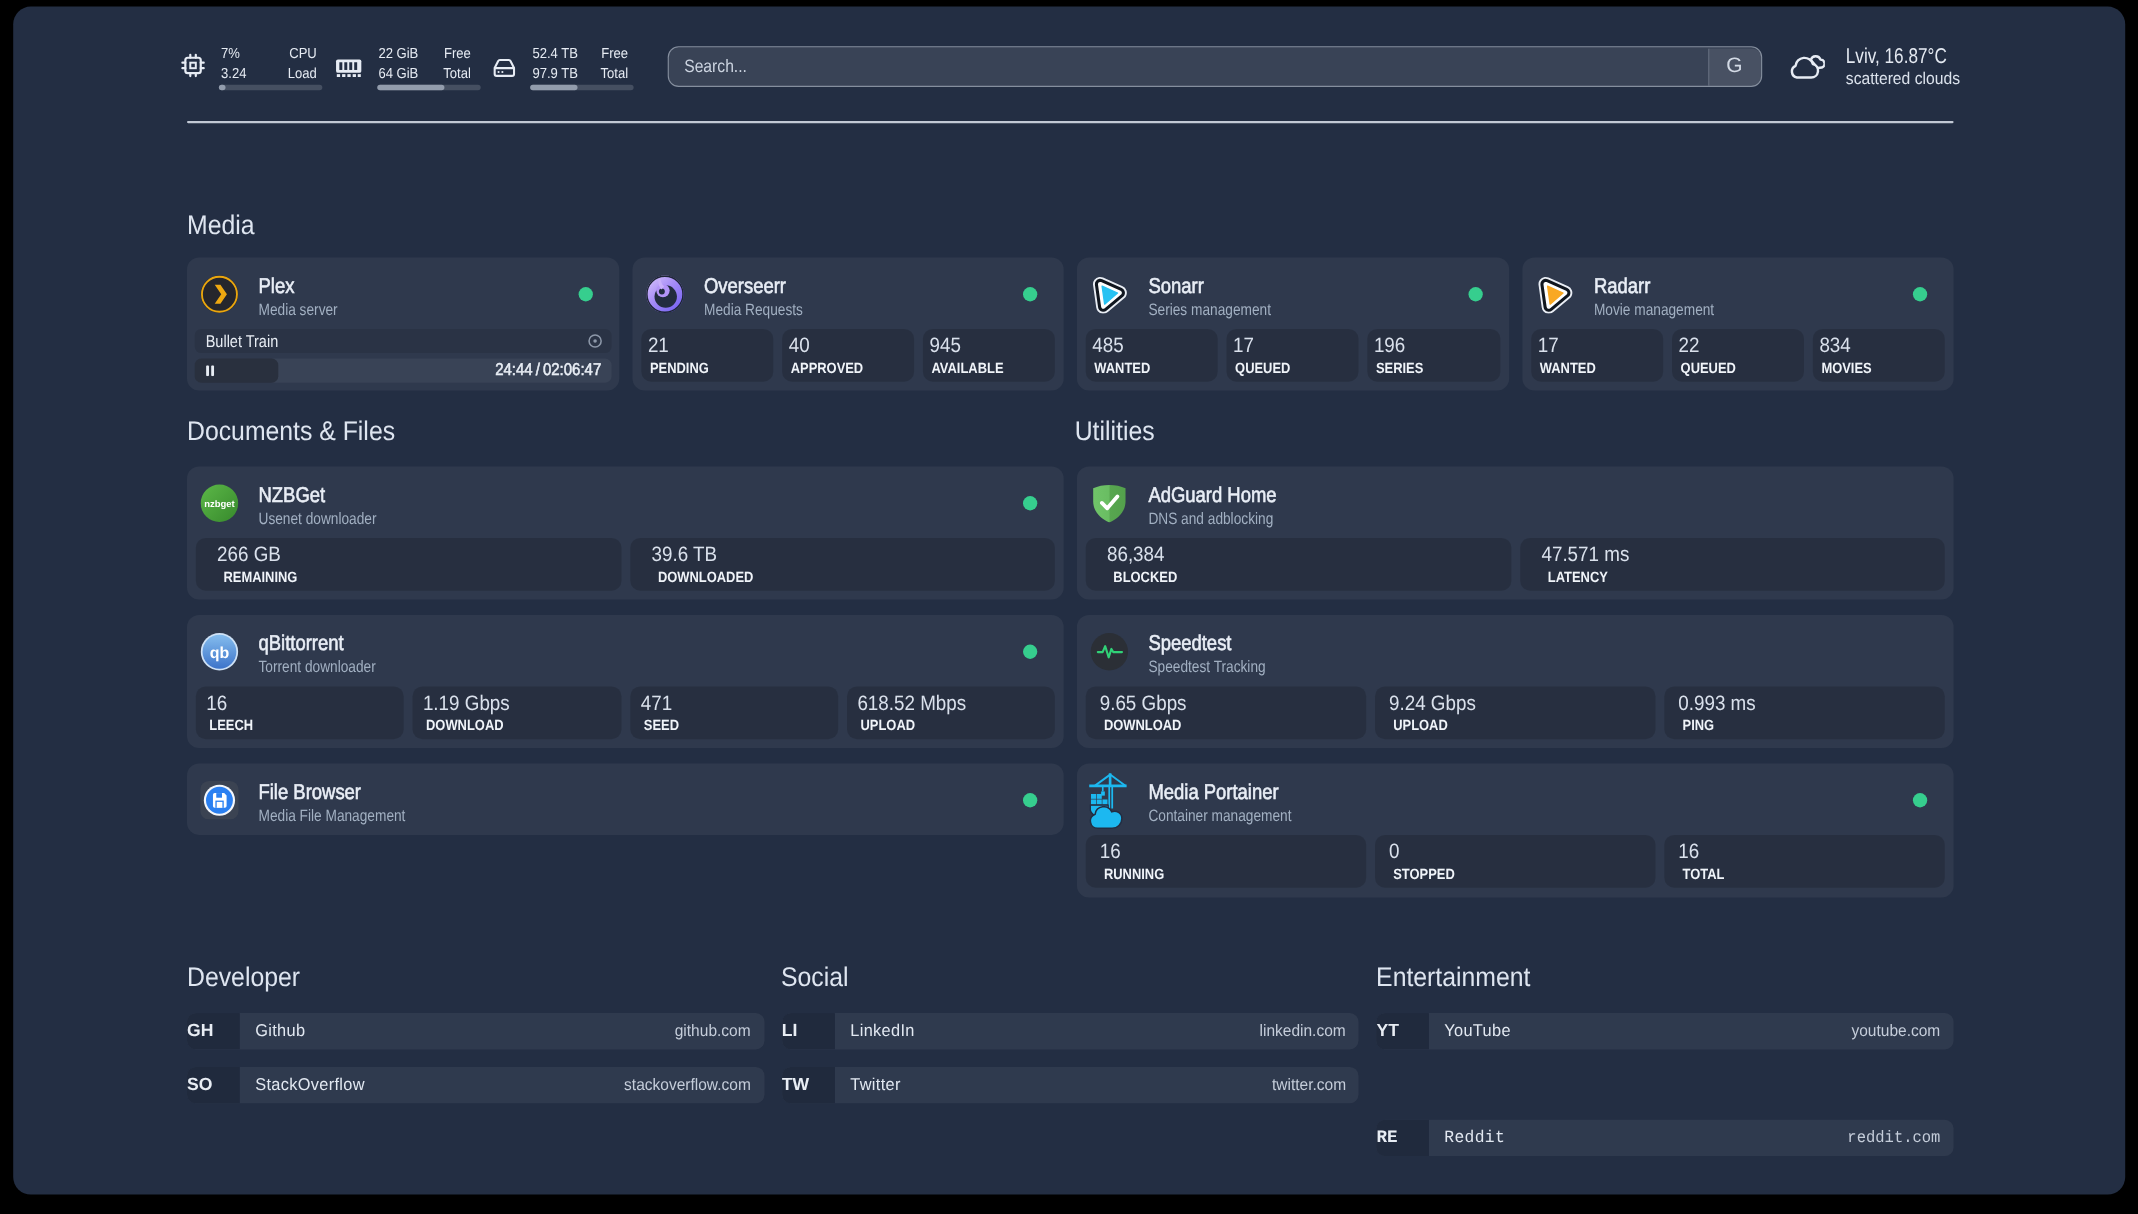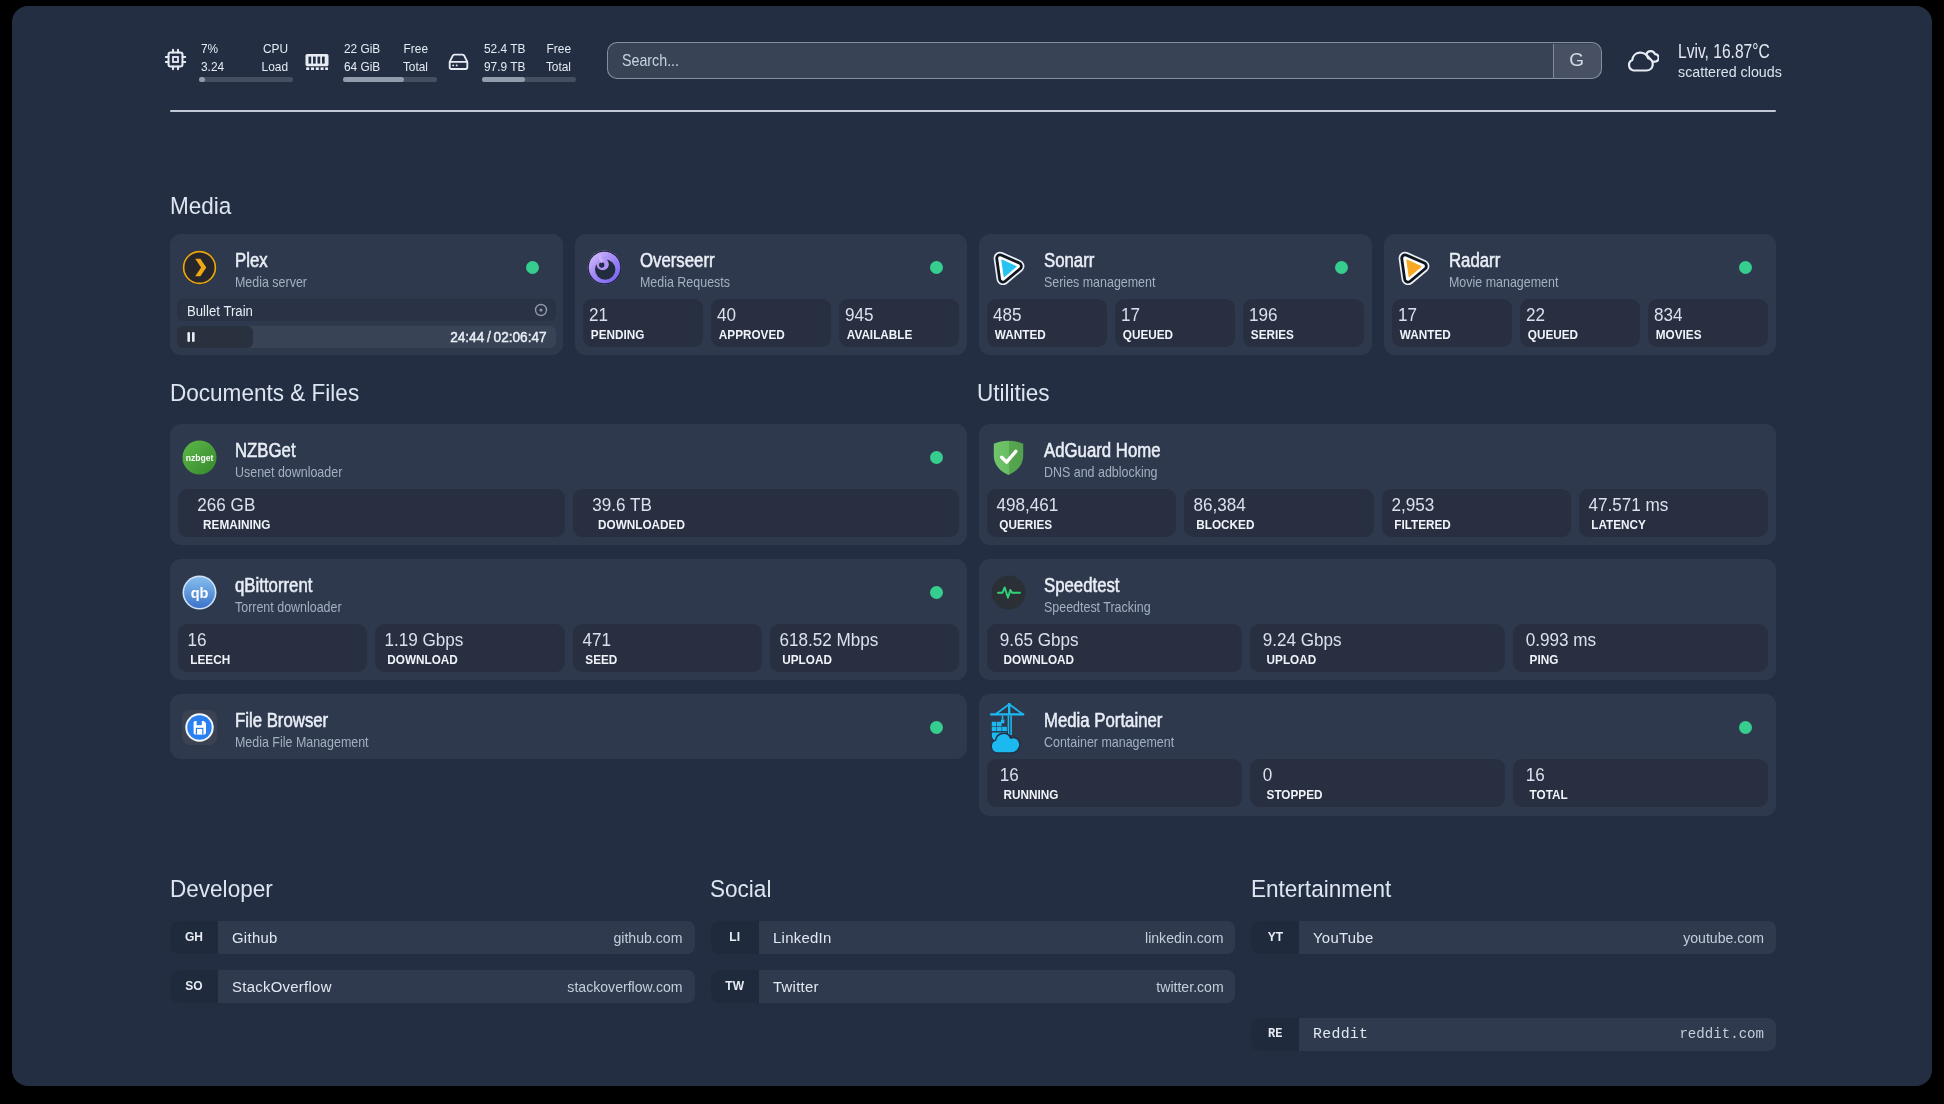"498,461" div.stat { html: <div> <div>498,461</div> <div>QUERIES</div> </div> -> none }
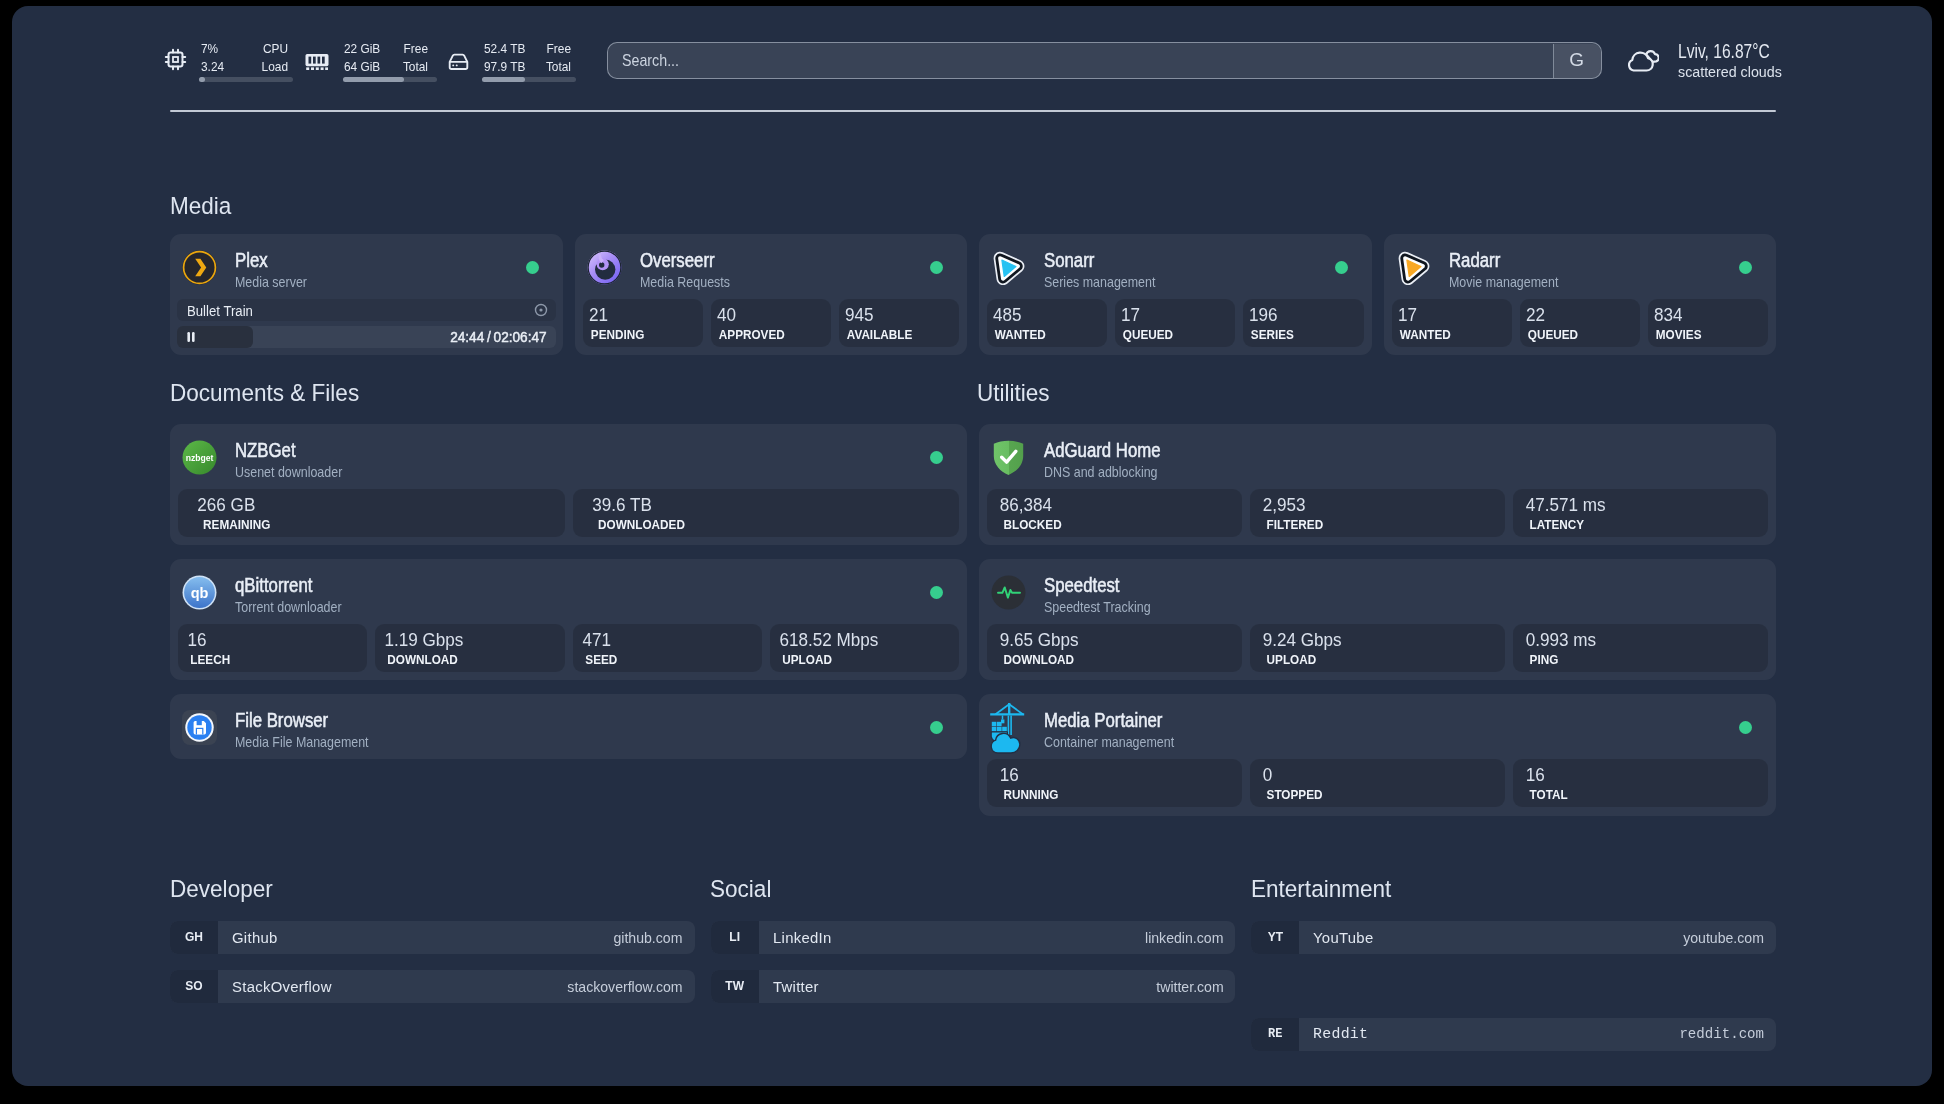"2,953" div.stat { html: <div> <div>2,953</div> <div>FILTERED</div> </div> -> none }
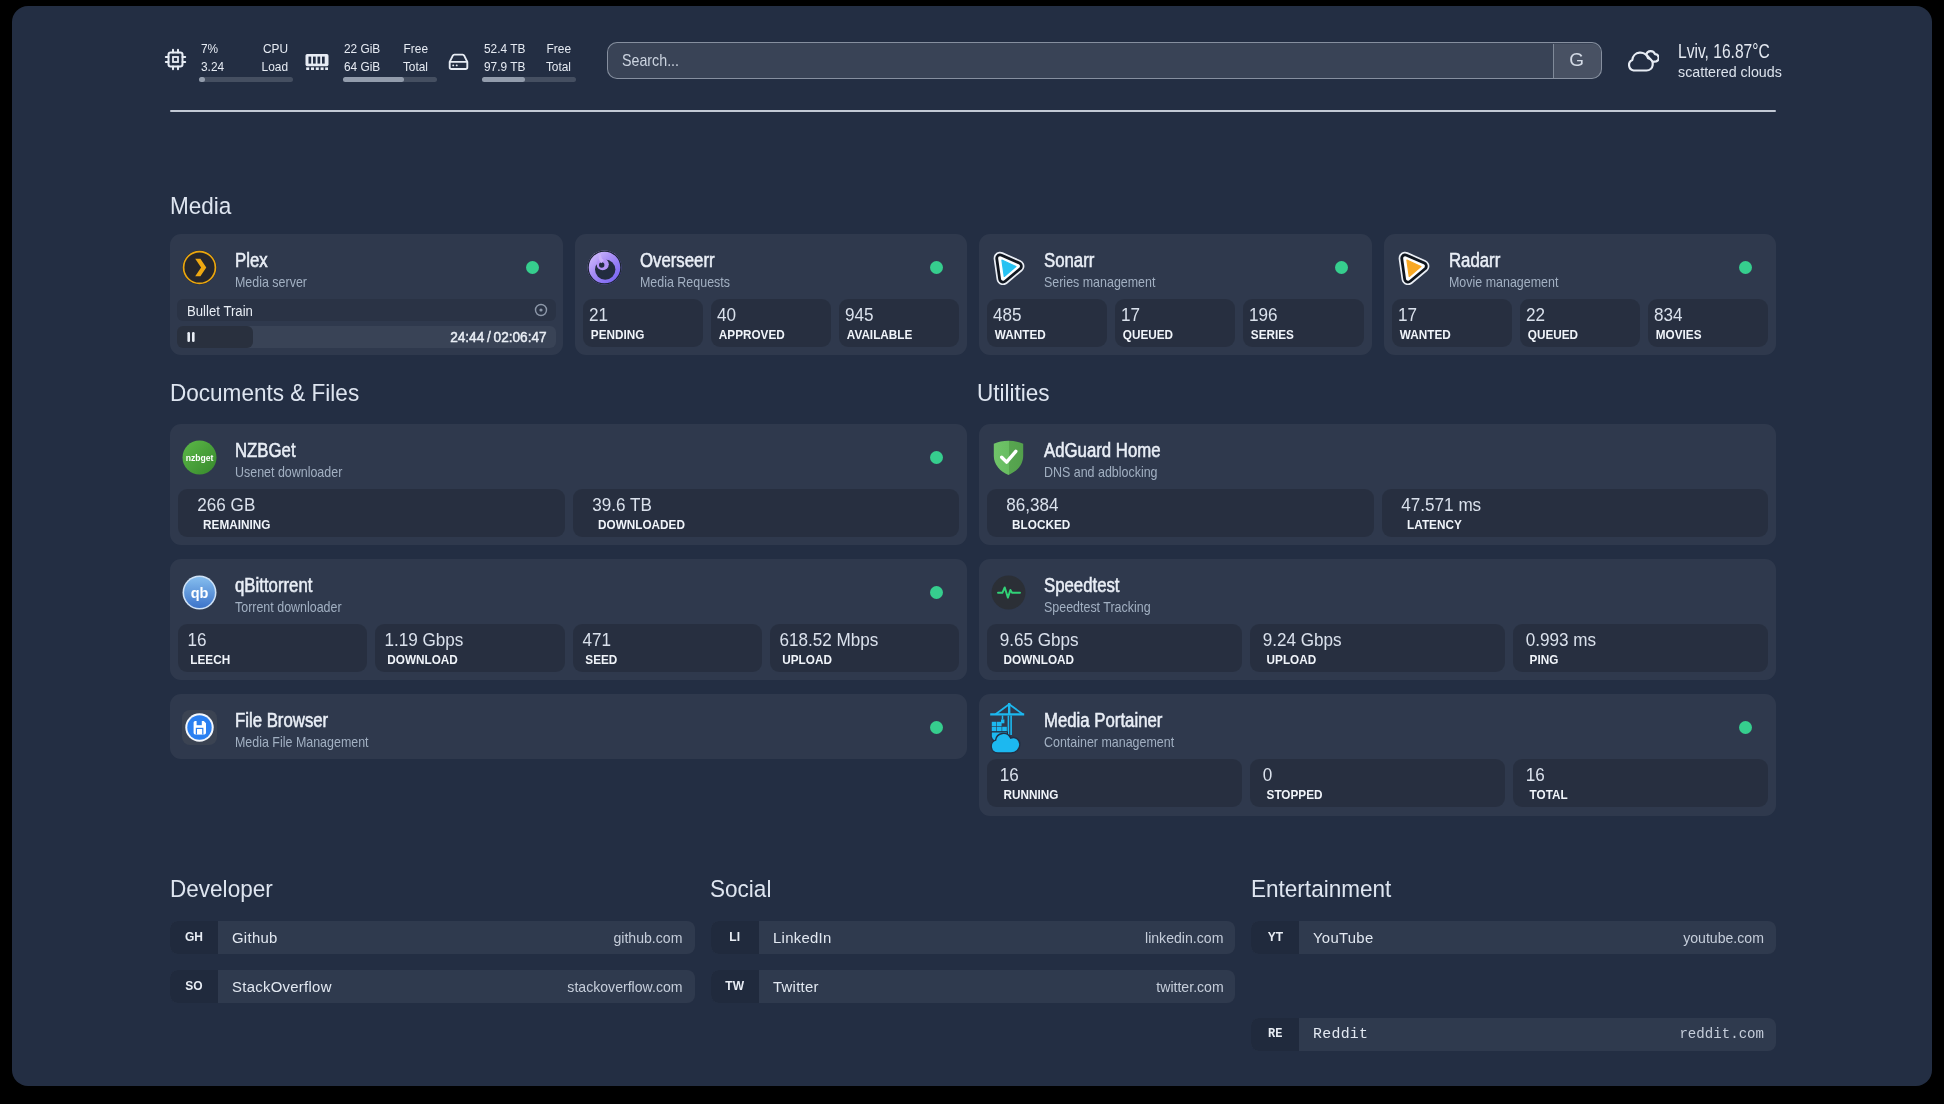"GH" .bkab { font-size: 12px -> 16px; text-align: center -> none }
